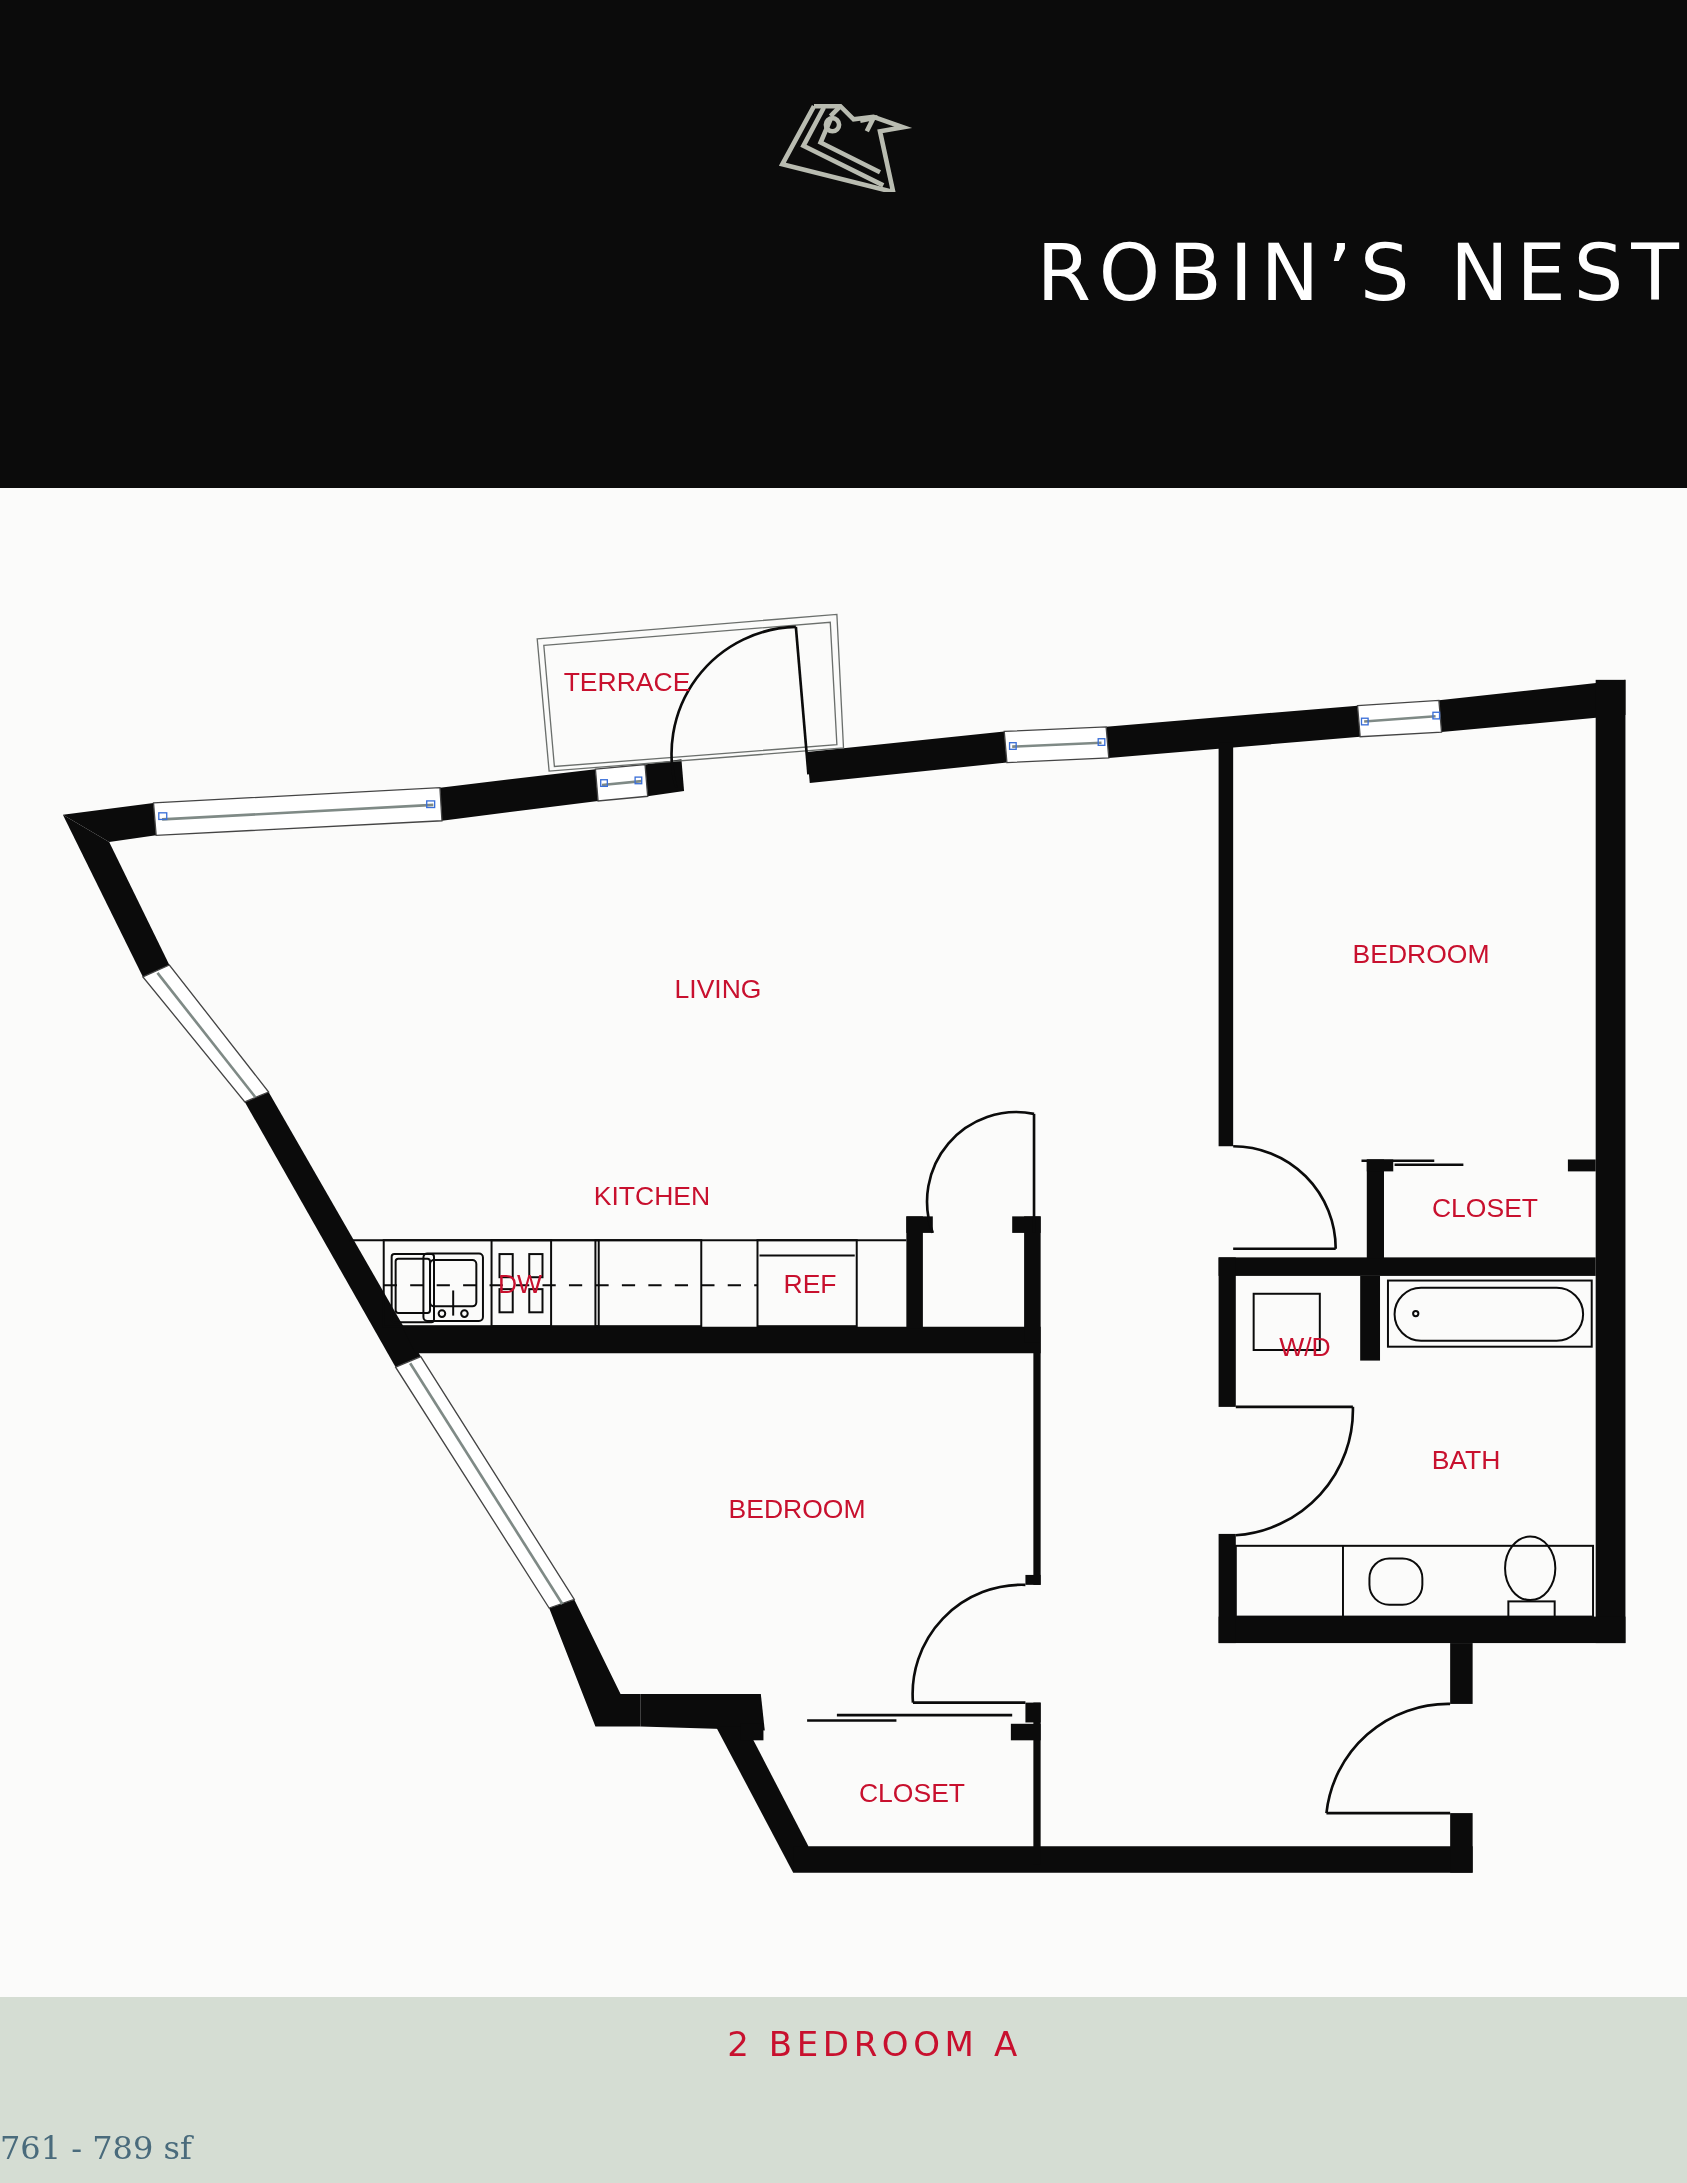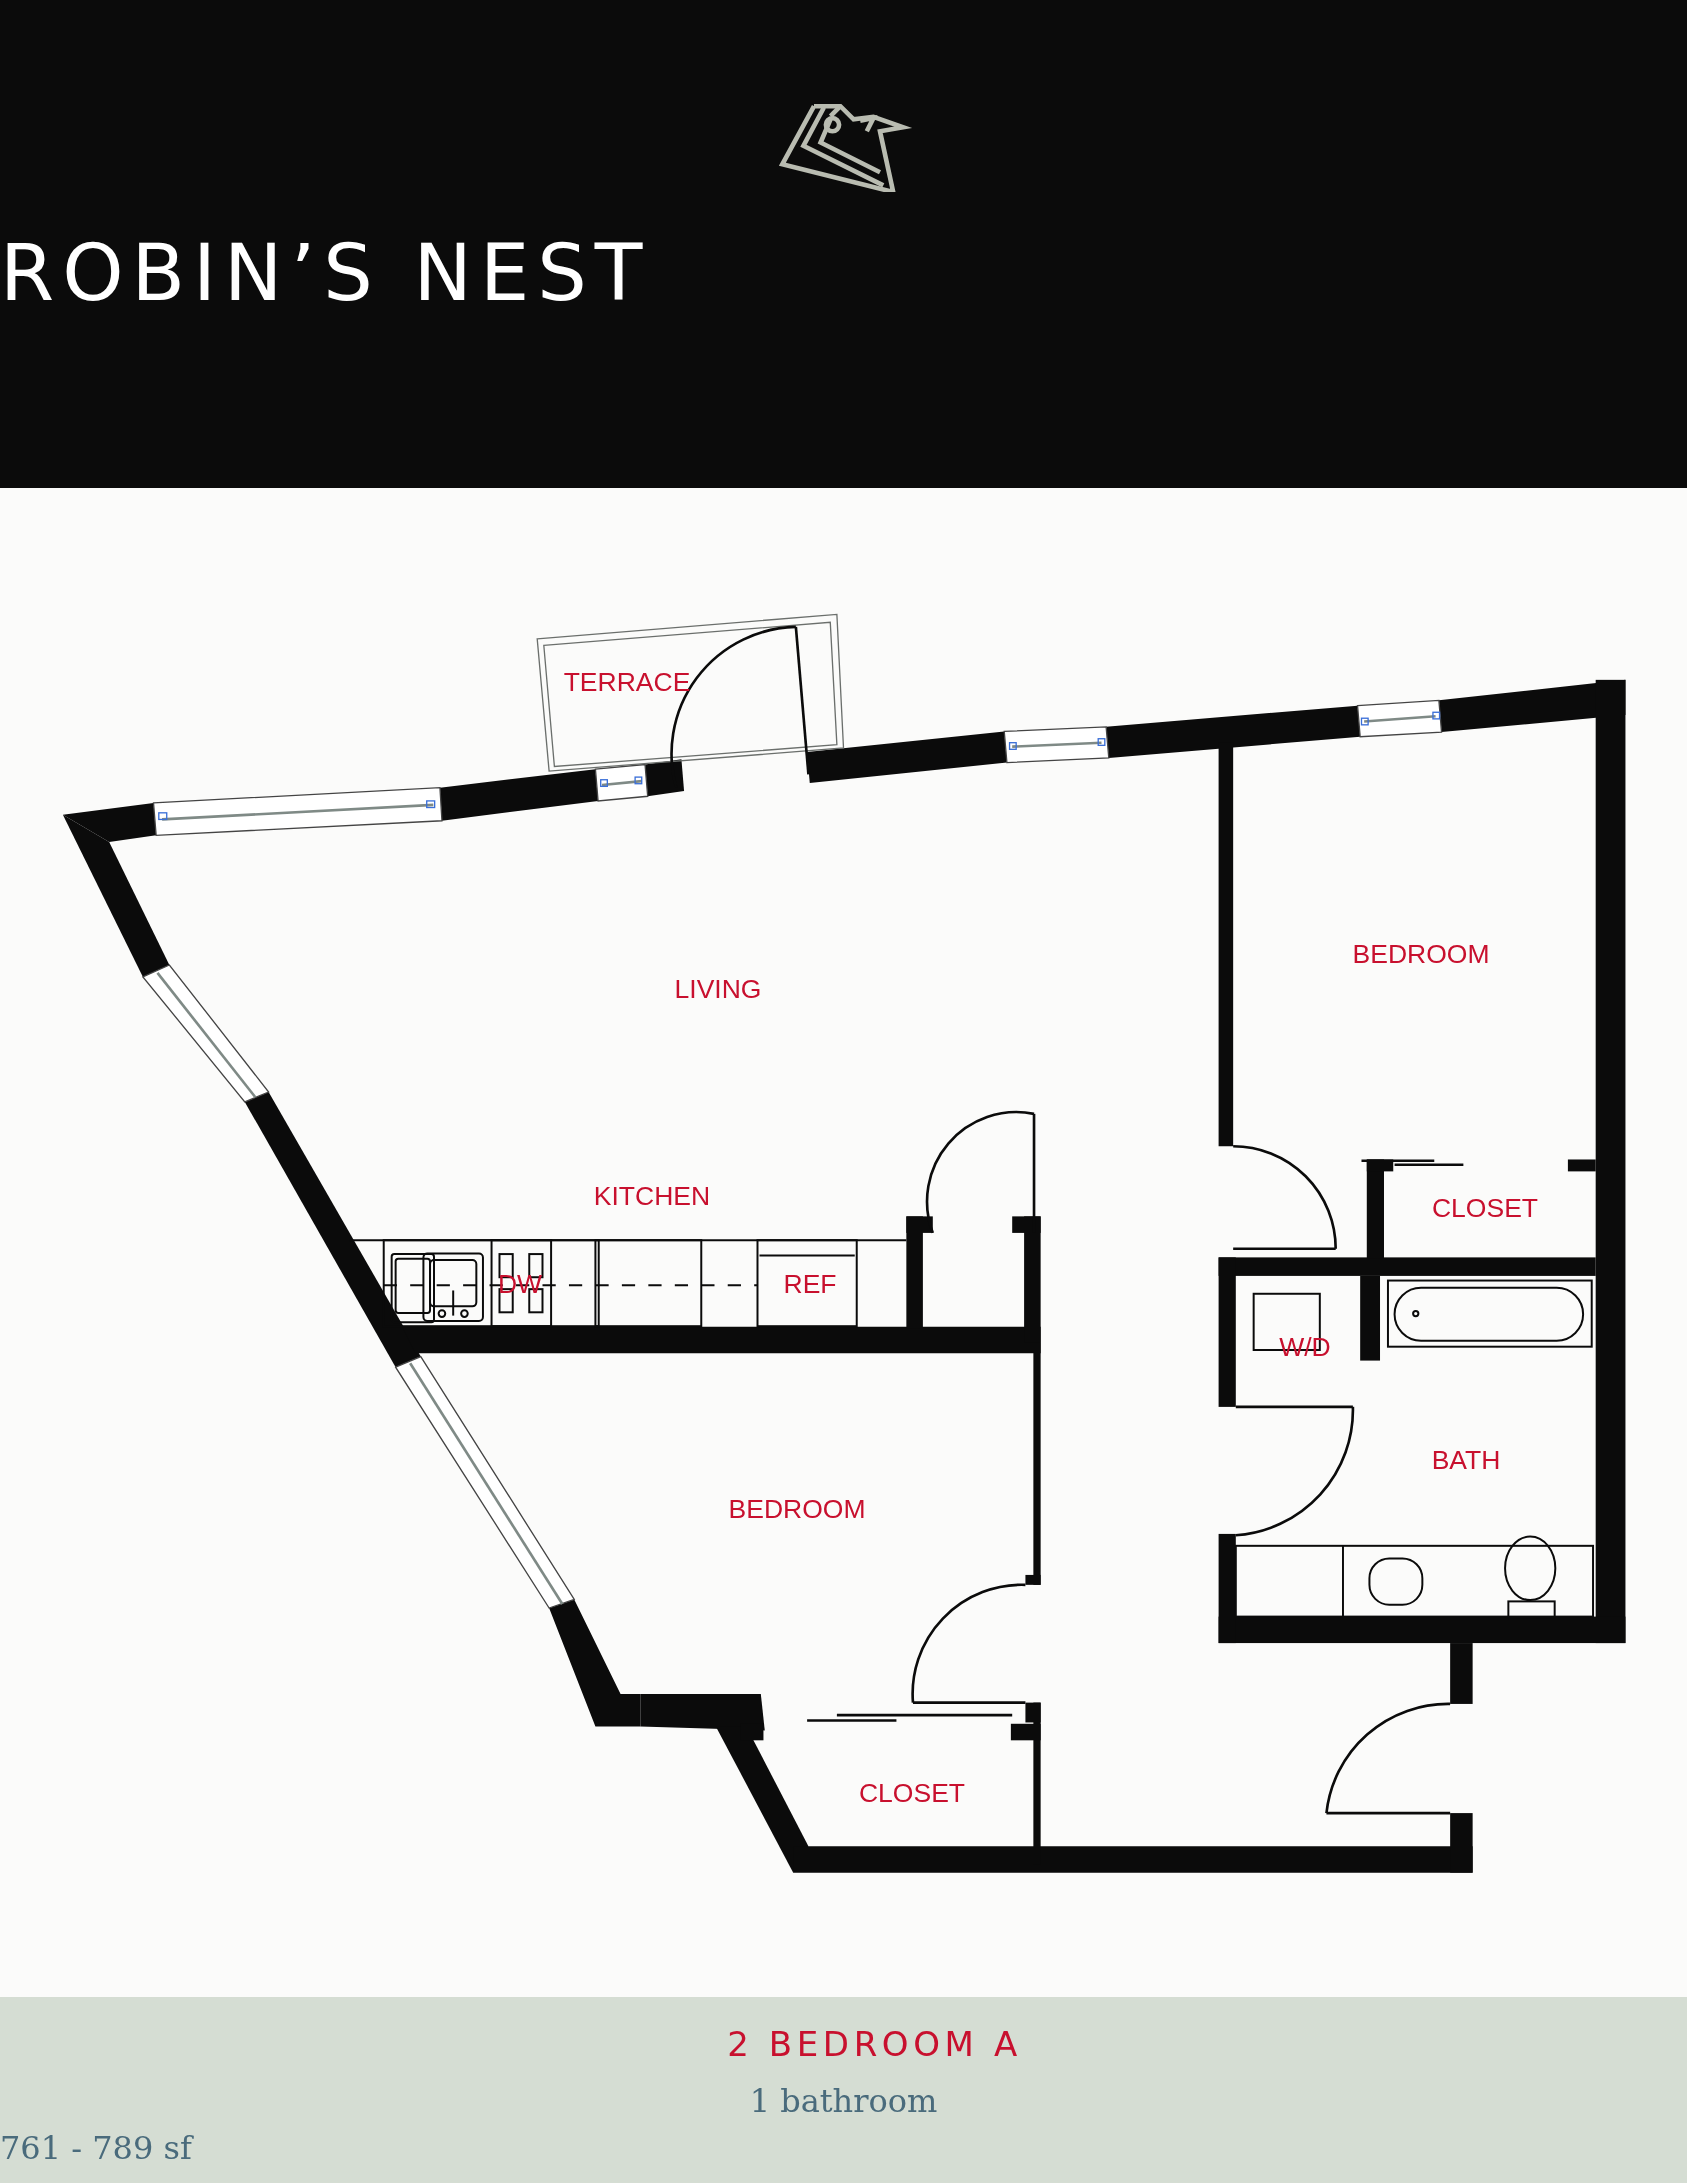"ROBIN’S NEST" .title { text-align: left -> right }
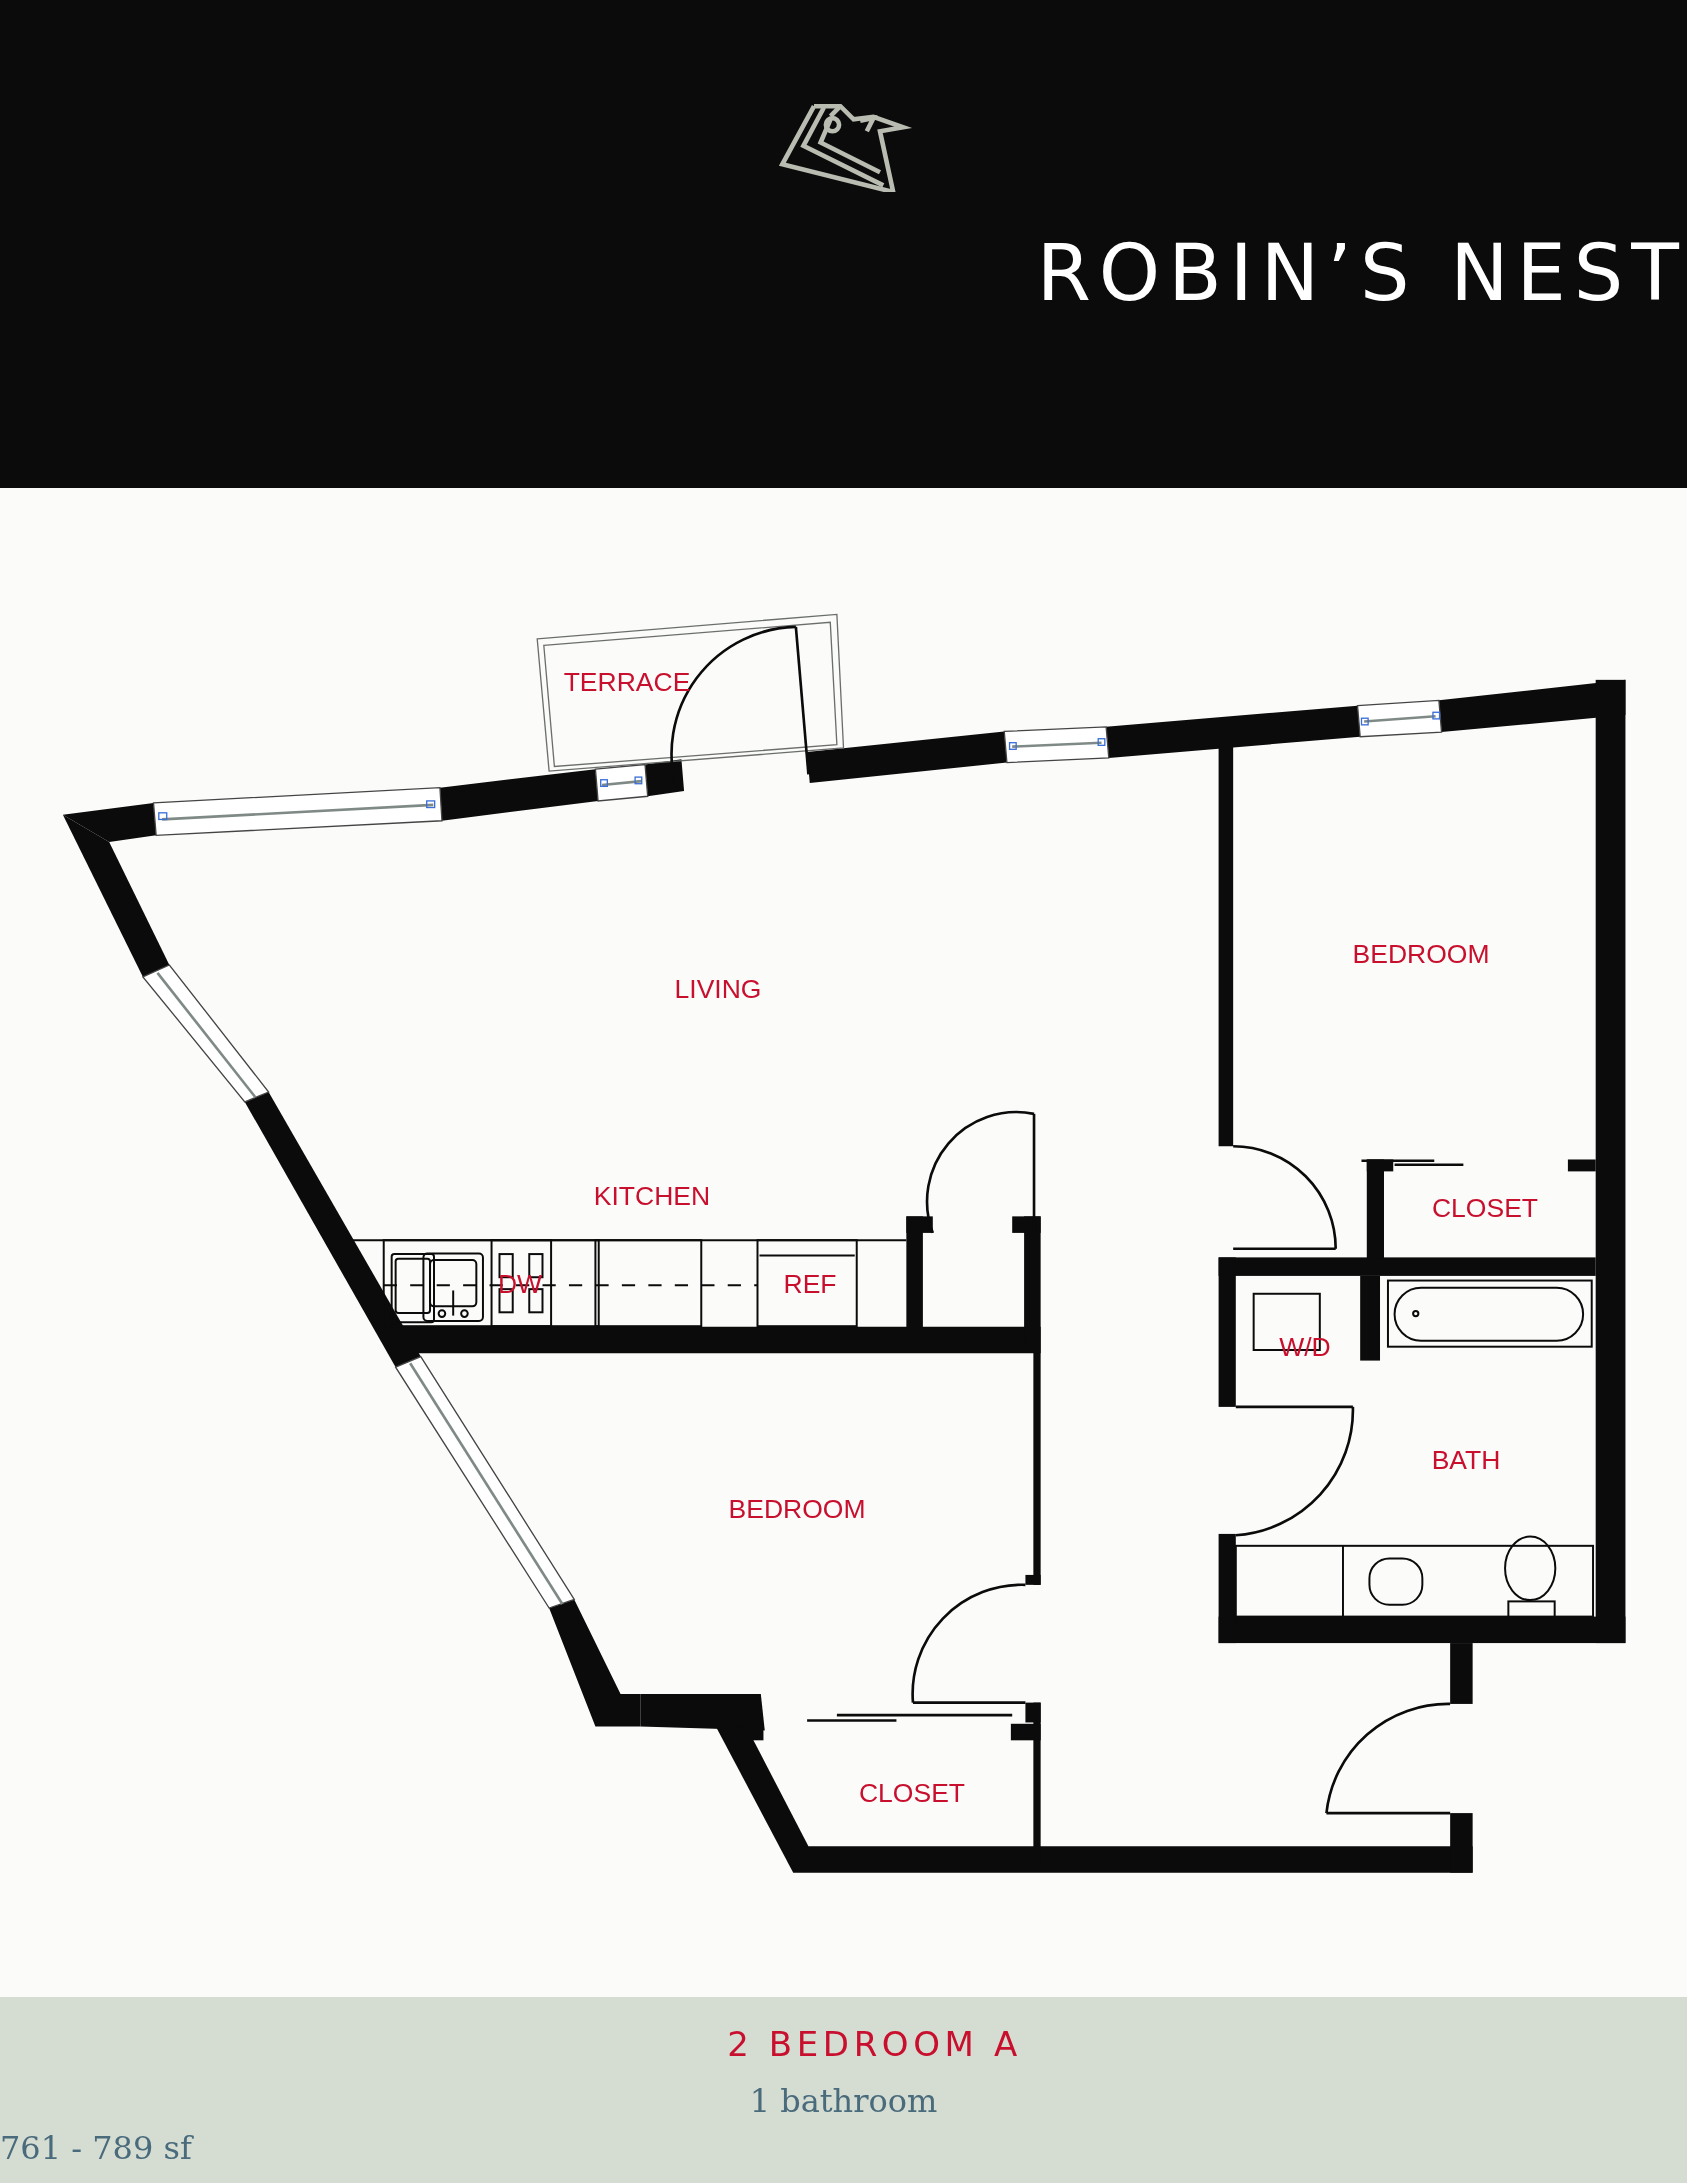"1 bathroom" div.unit-bath { html: <div>1 bathroom</div> -> none }
